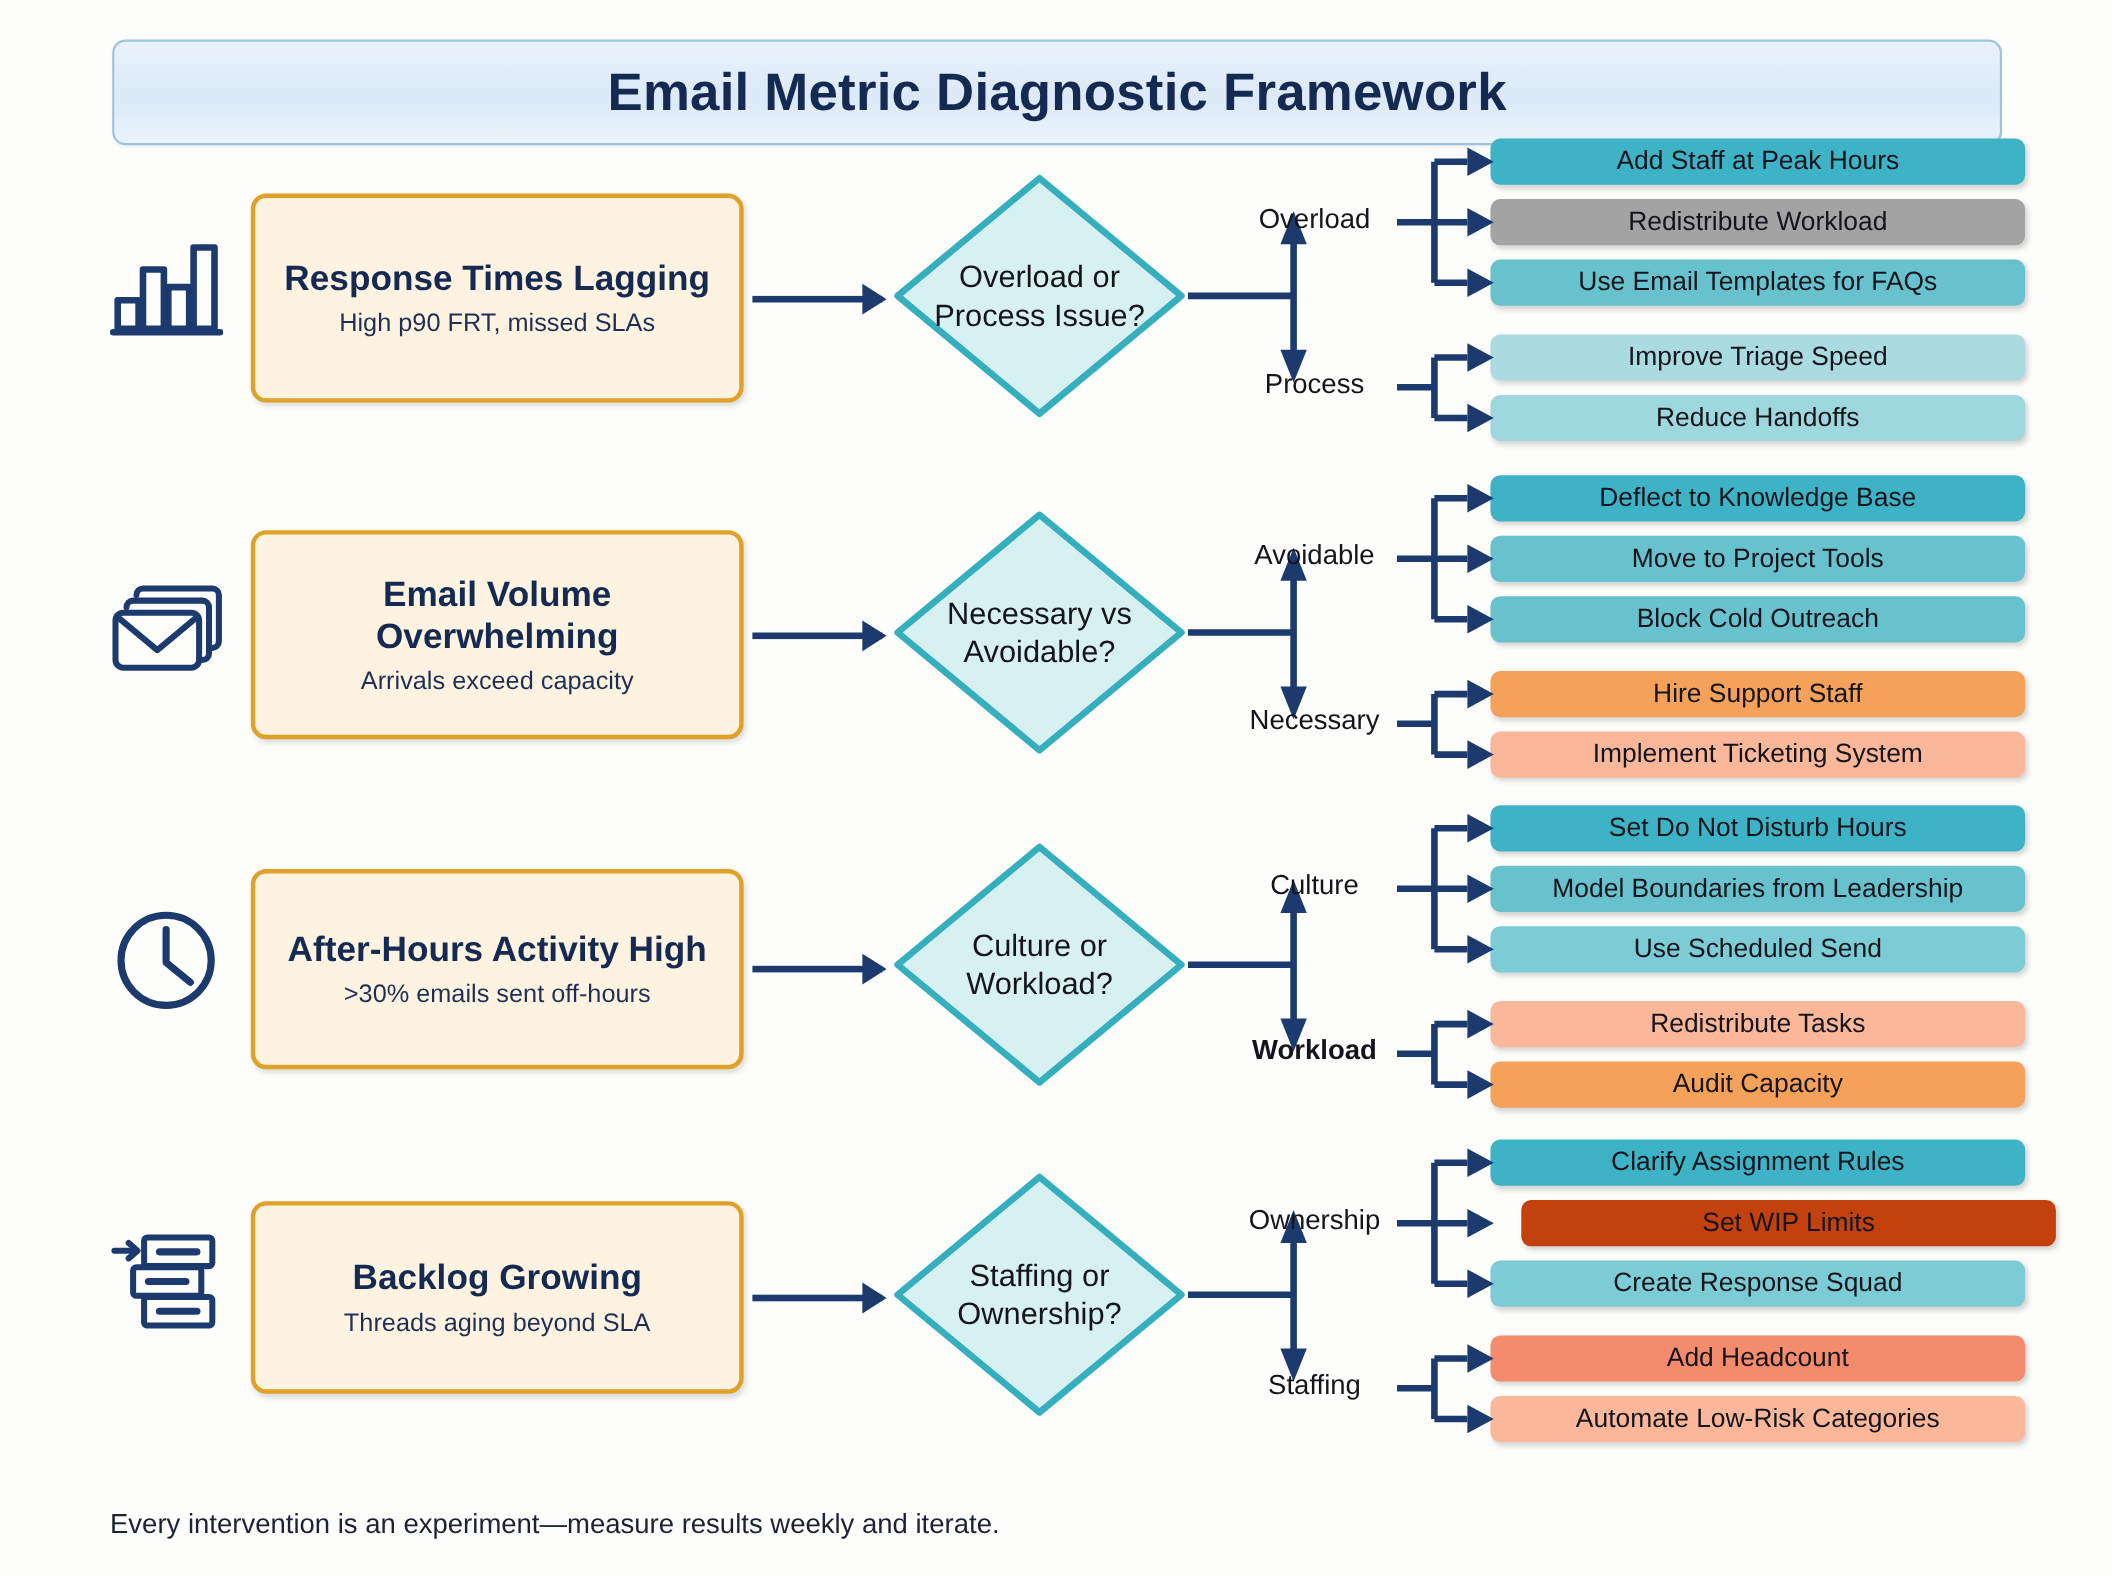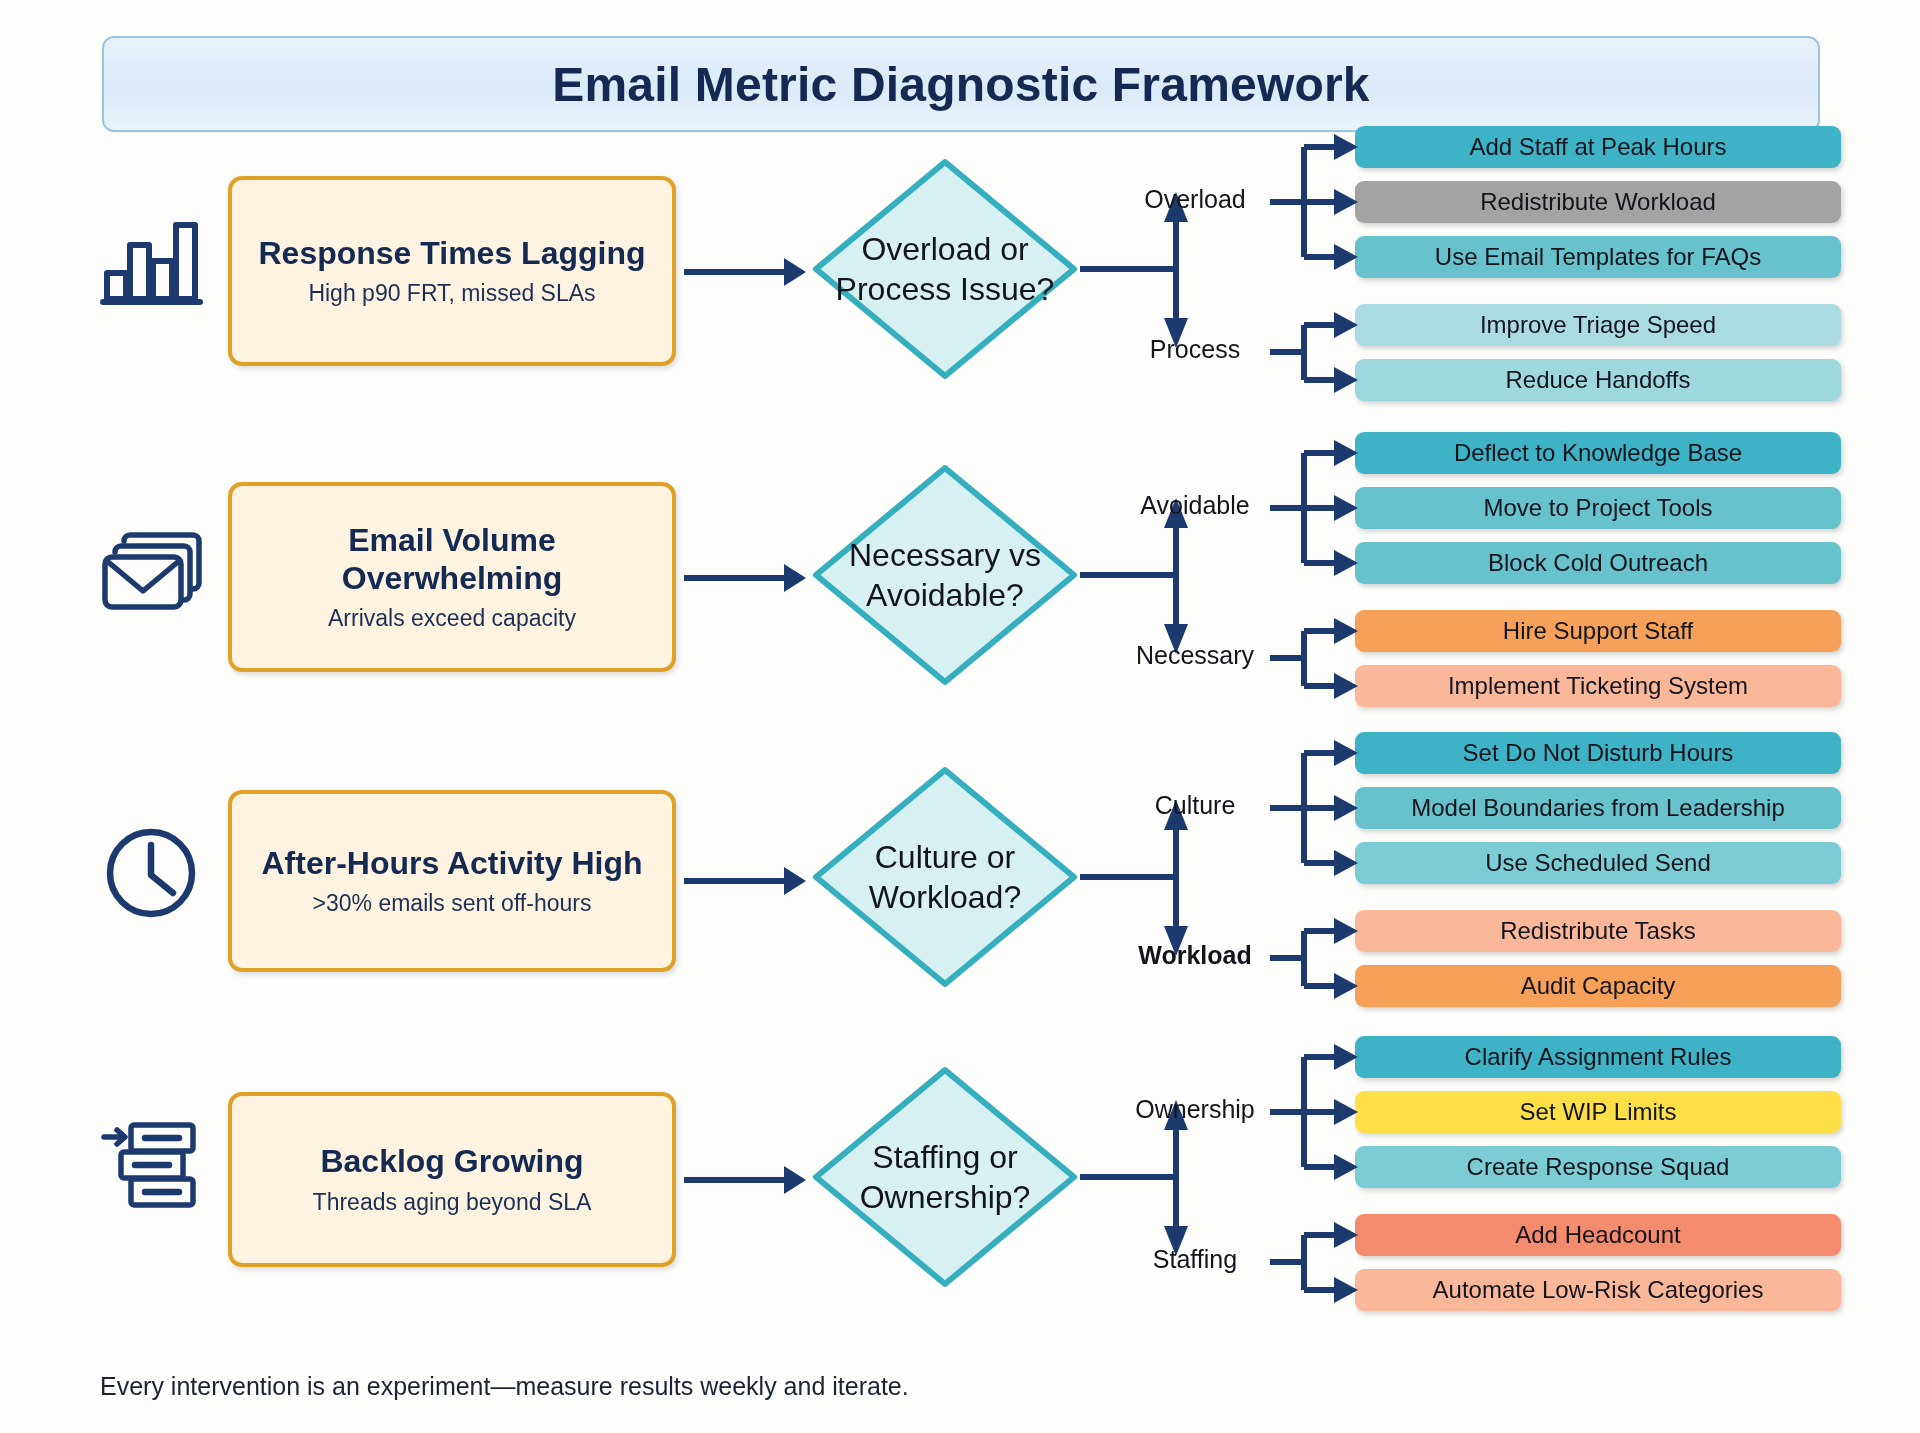"Overload or Process Issue?" .diamond .d-text { font-size: 32px -> 28px }
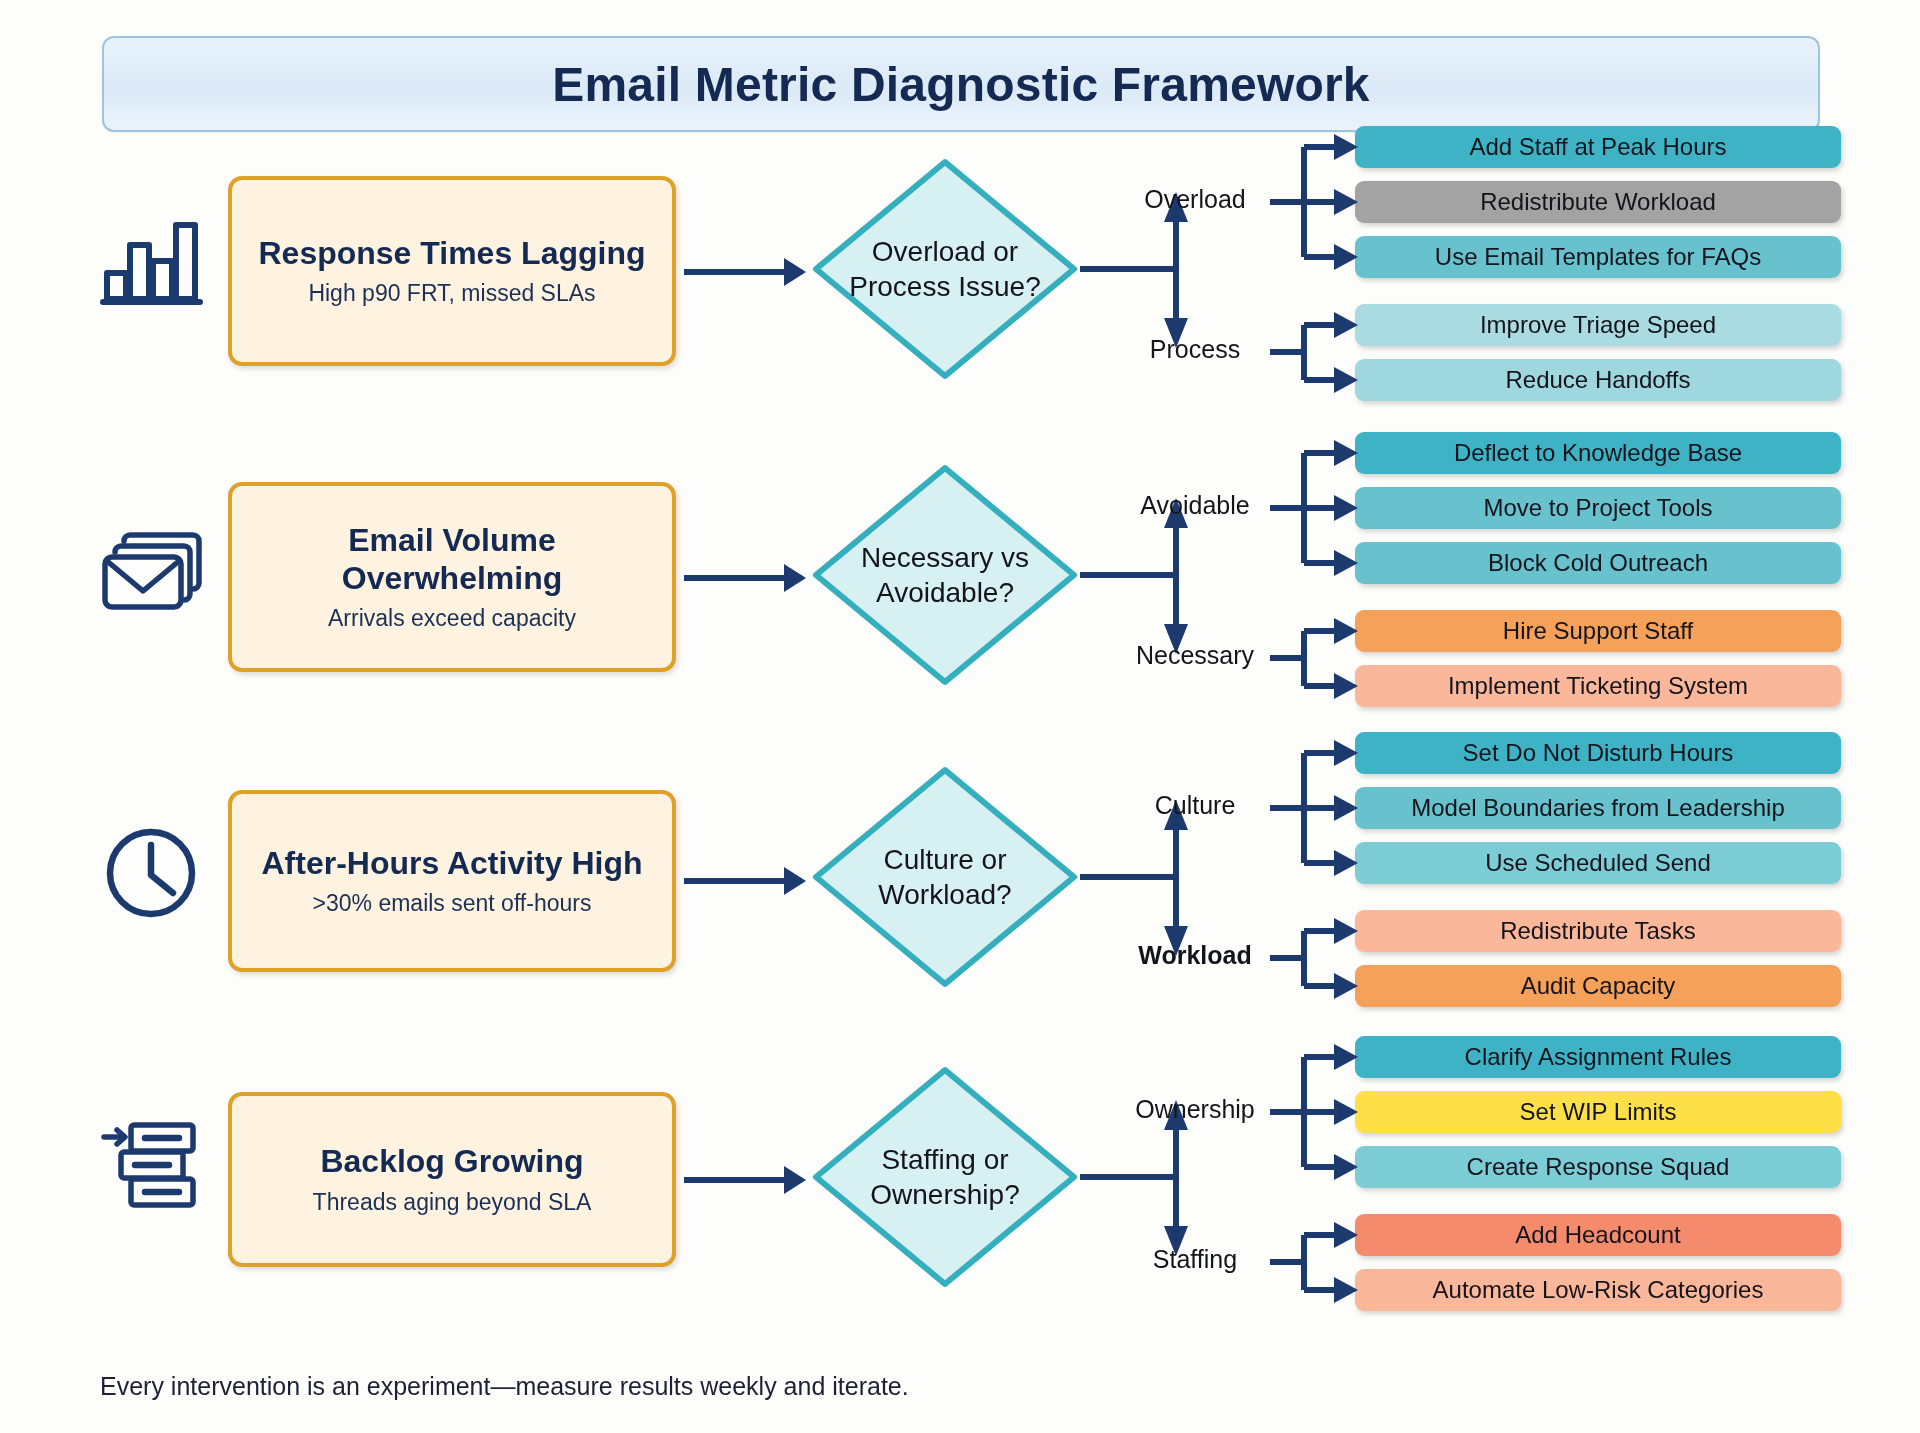"Set WIP Limits" div.out-box { background: #fde047 -> #c2410c; margin-left: none -> 28px }
